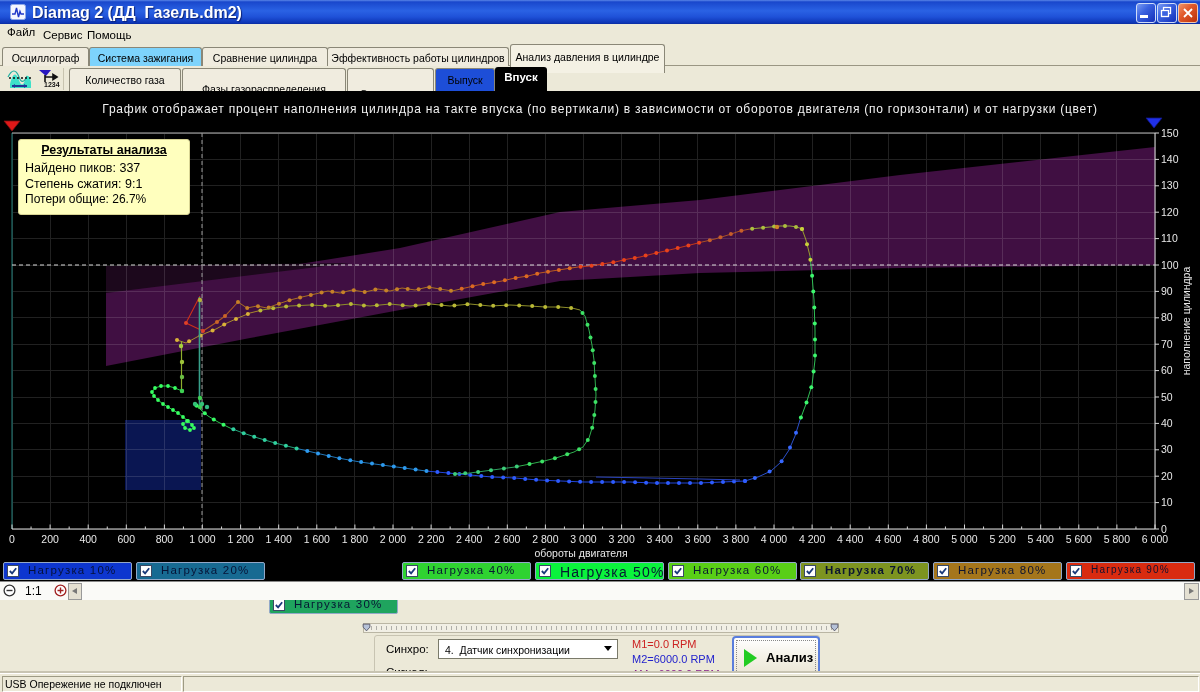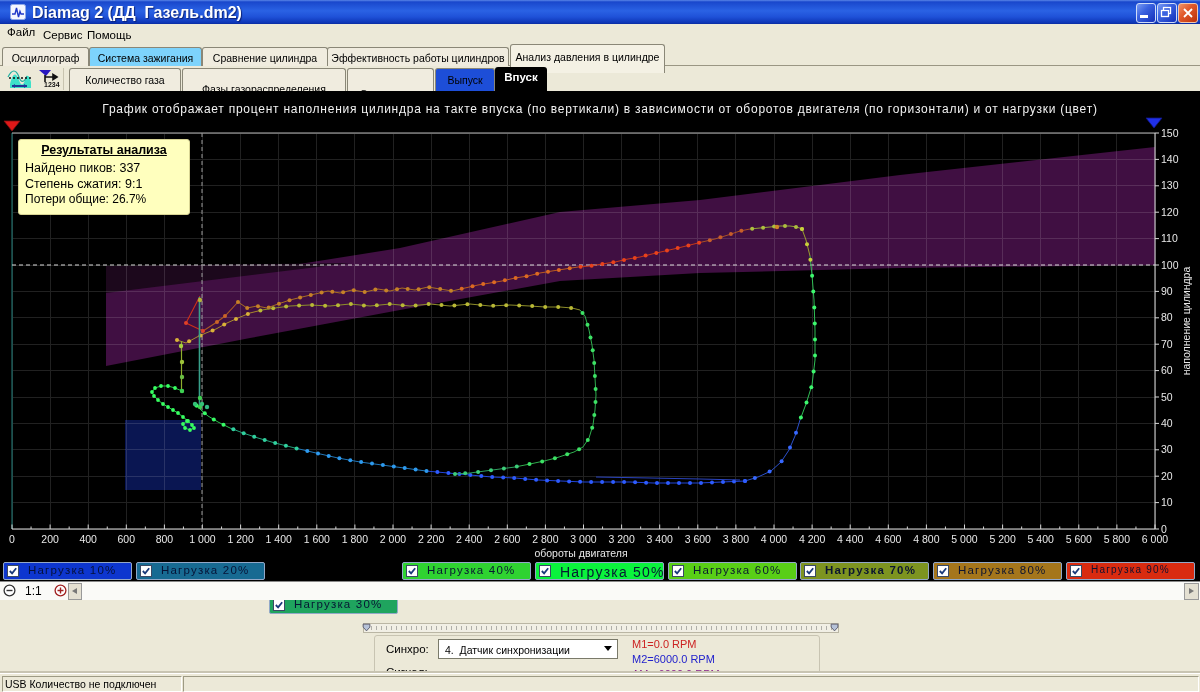"Анализ" div.abs { html: none -> <div> <div></div> <div></div> <span>Анализ</span> </div> }
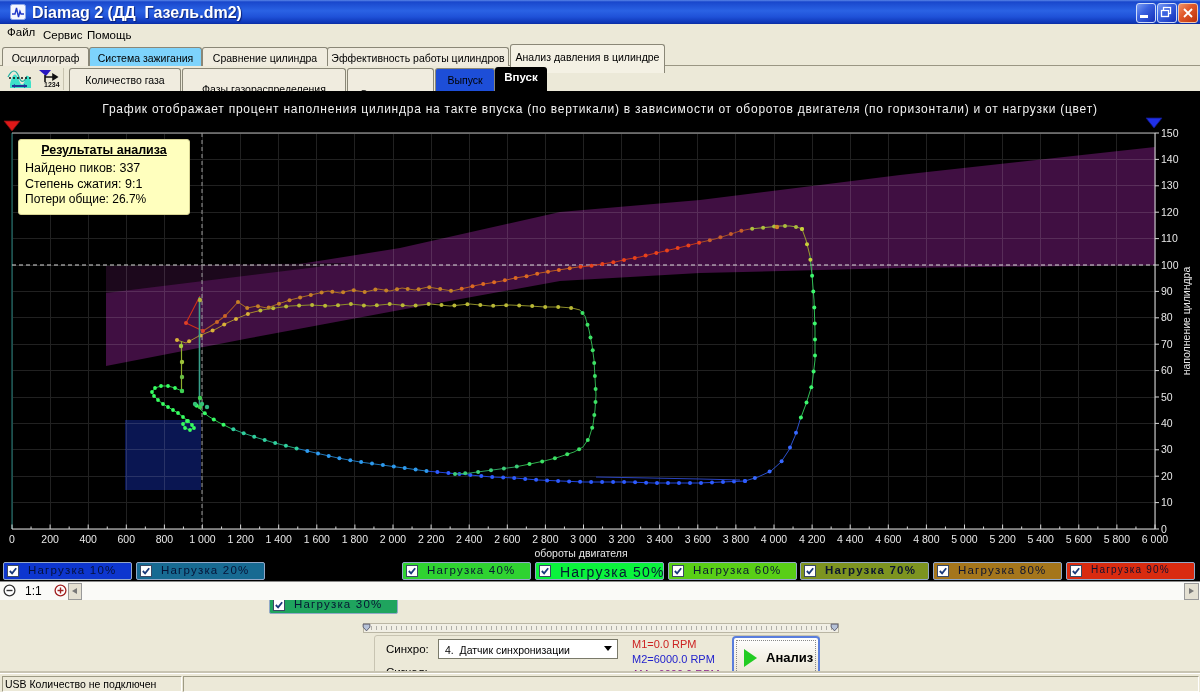"USB Количество не подключен" span.abs { text: Количество -> Опережение }
